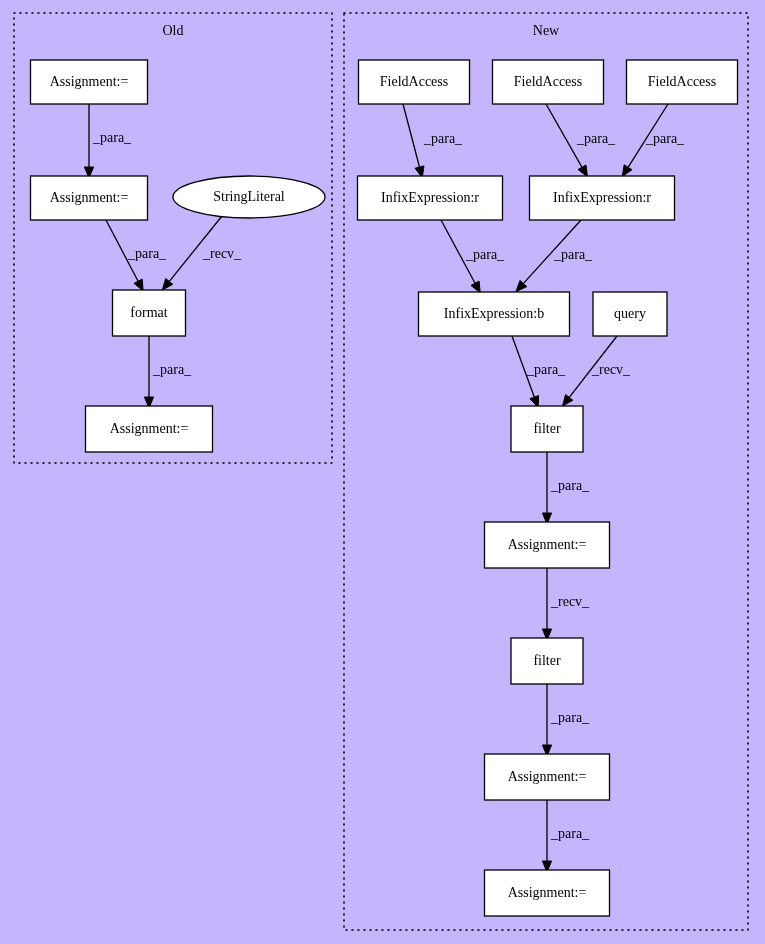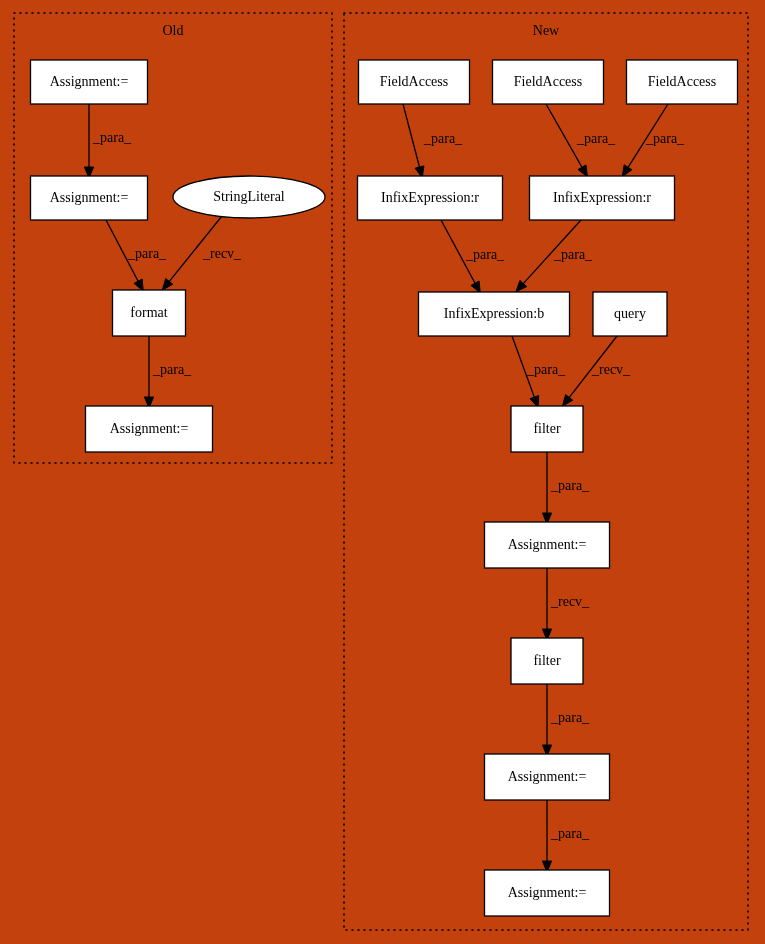"Old" #graph-root { background: #c2410c -> #c4b5fd }
